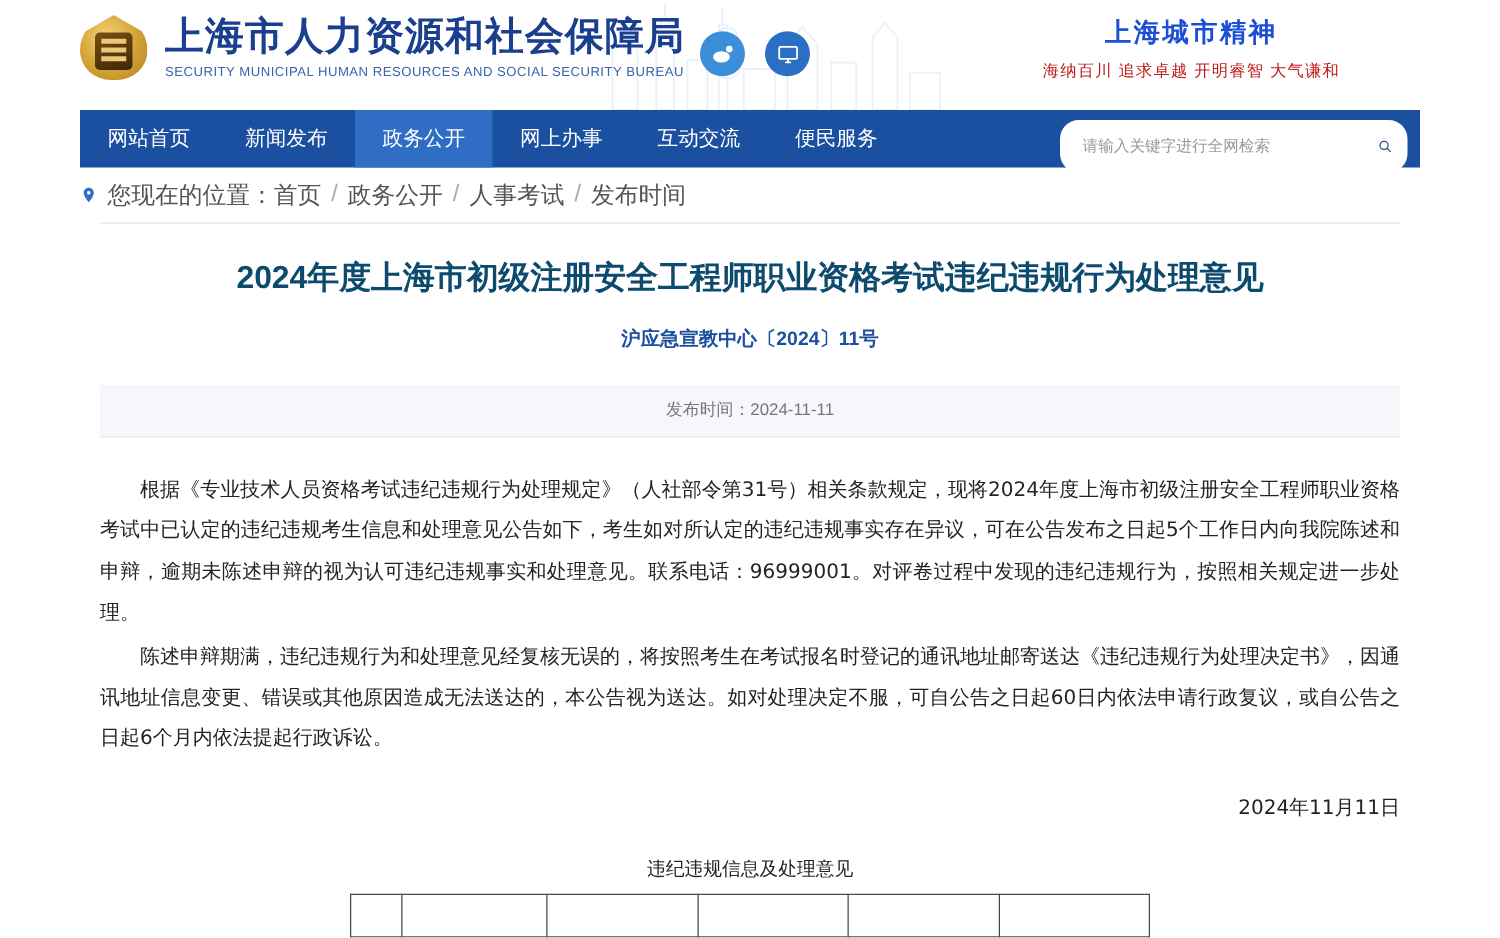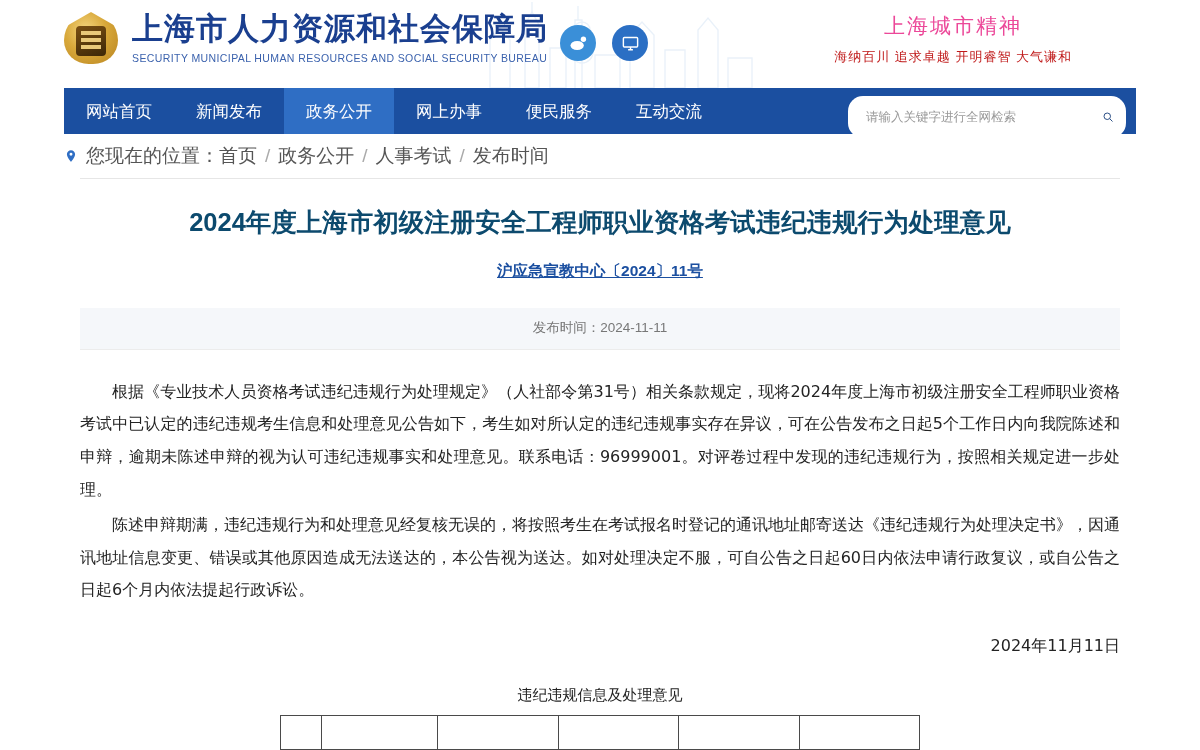"上海城市精神" .spirit .s-title { color: #ec4899 -> #1d4ed8; font-weight: normal -> bold }
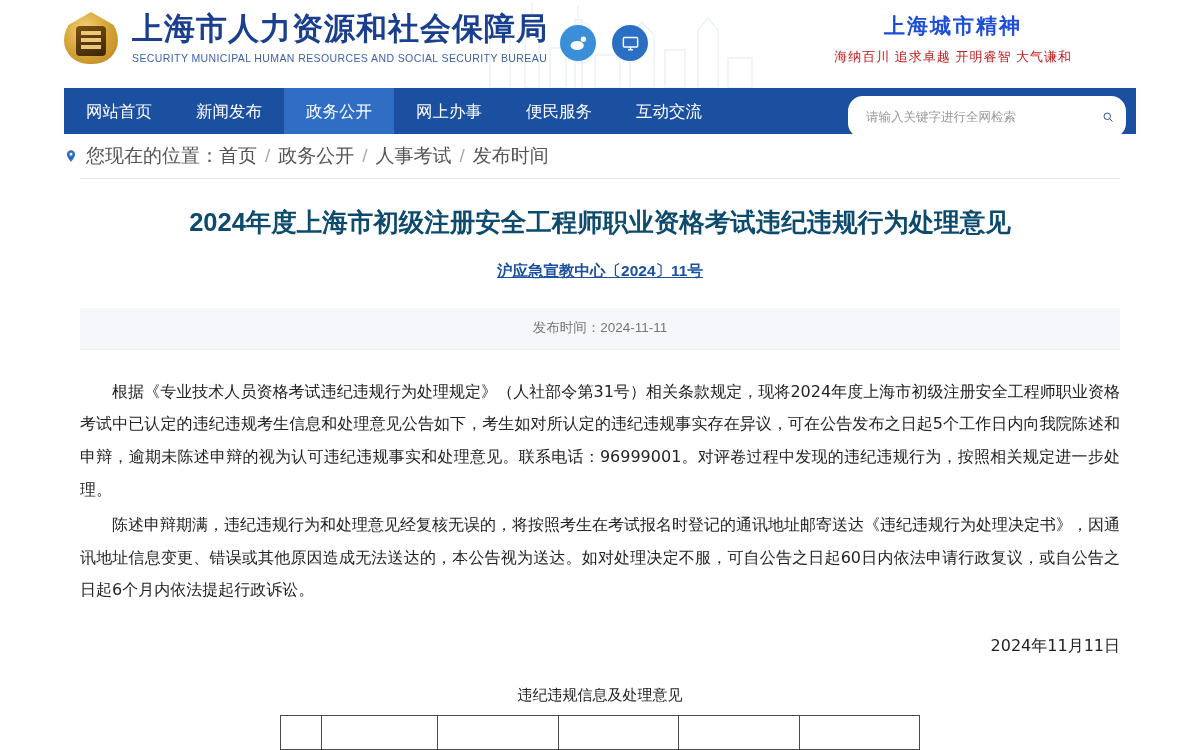"便民服务" div.nav-item { order: before "互动交流" -> after "互动交流" }
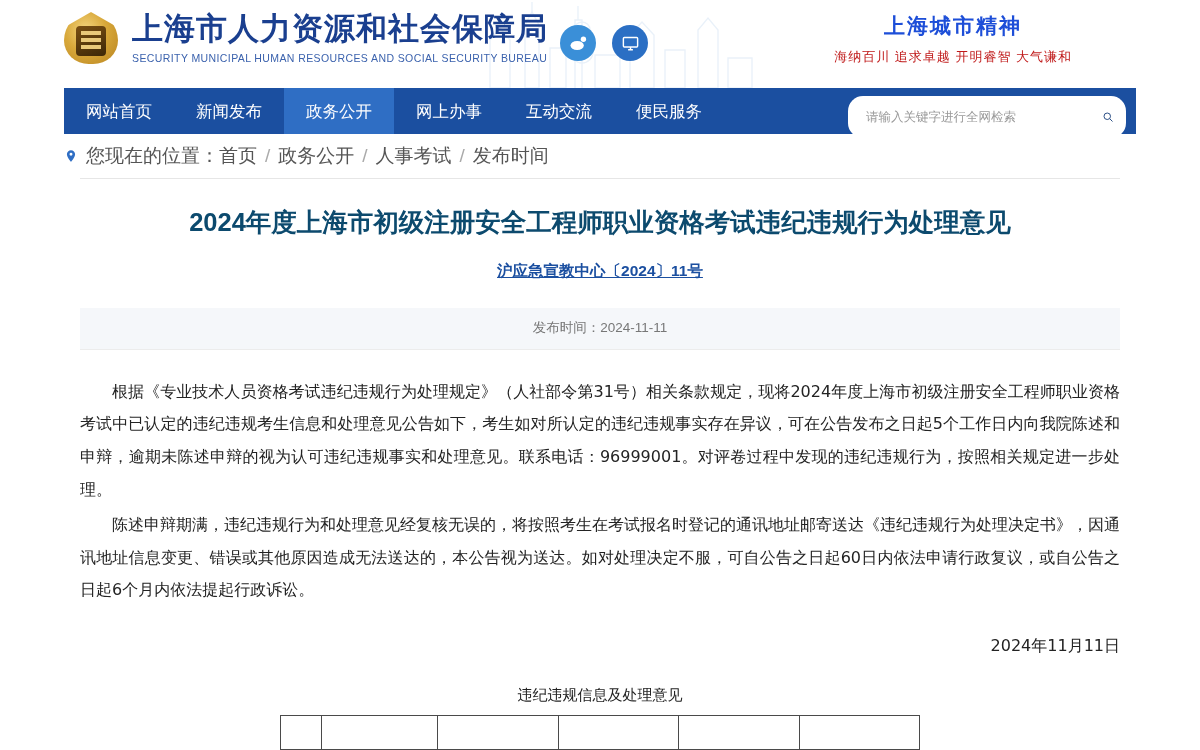"沪应急宣教中心〔2024〕11号" .doc-no { text-decoration: underline -> none }
